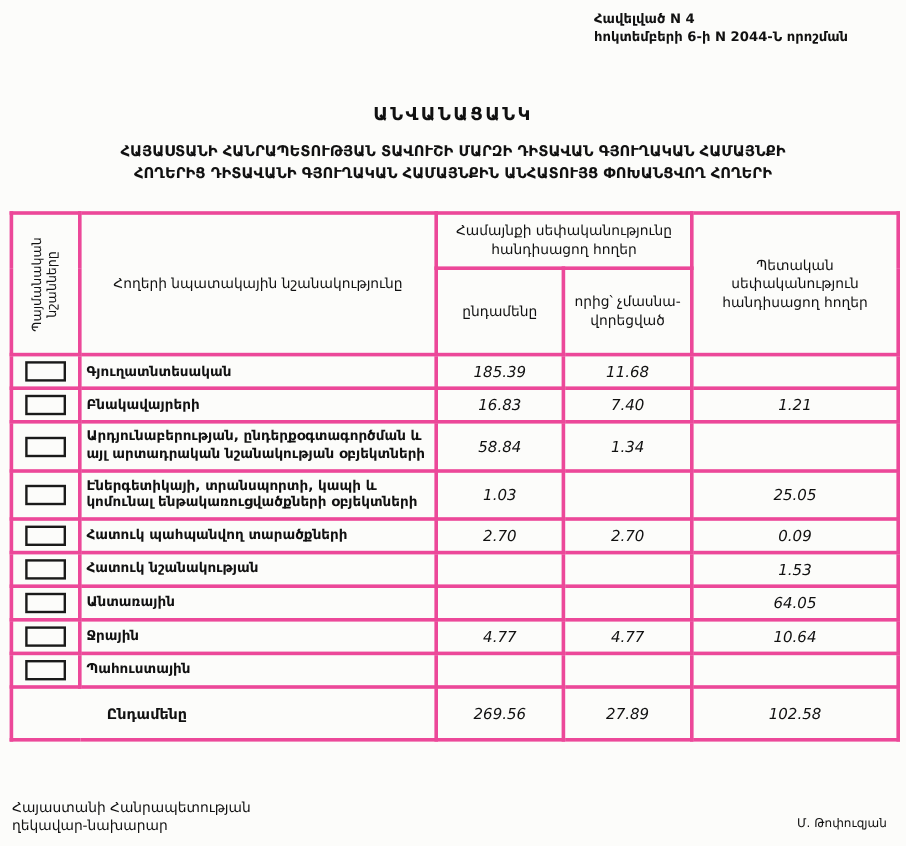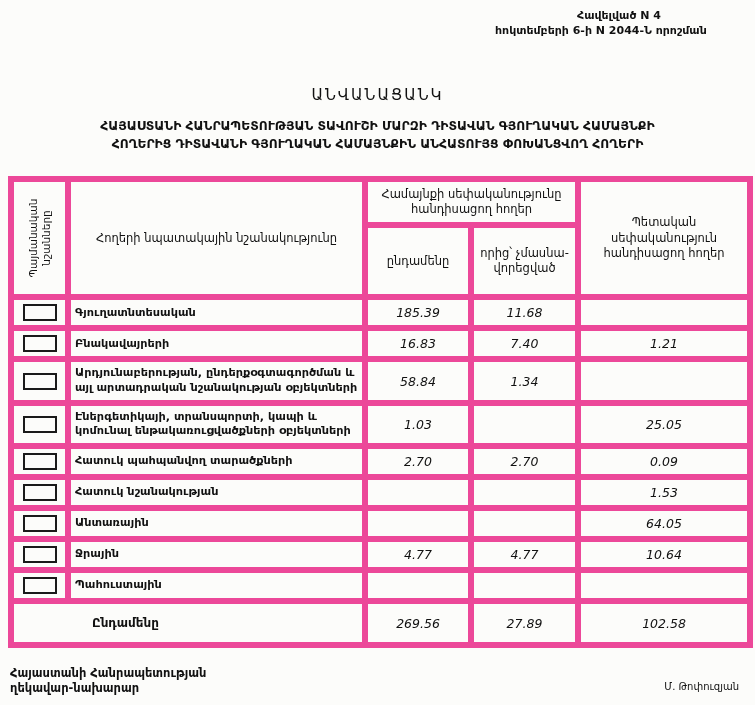"Հավելված N 4" .appendix .line1 { text-align: center -> none }
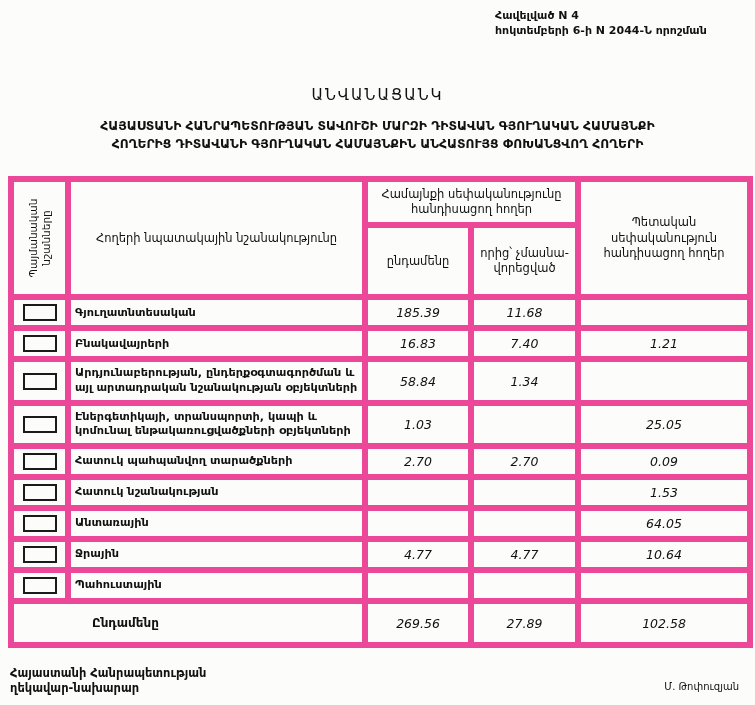"ԱՆՎԱՆԱՑԱՆԿ" .title { font-weight: normal -> bold }
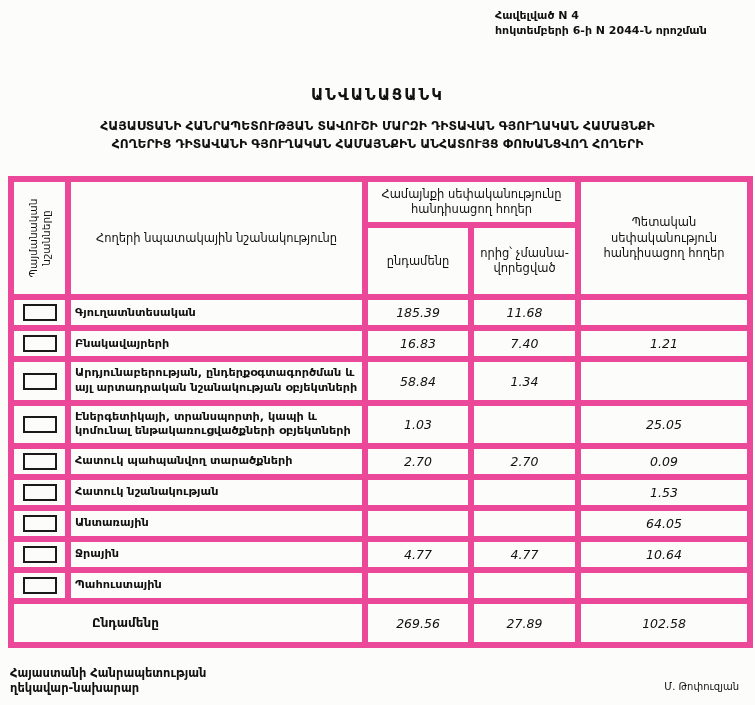"Համայնքի սեփականությունը հանդիսացող" table.land-table th, table.land-table td { border: 6px solid #ec4899 -> 3px solid #ec4899 }
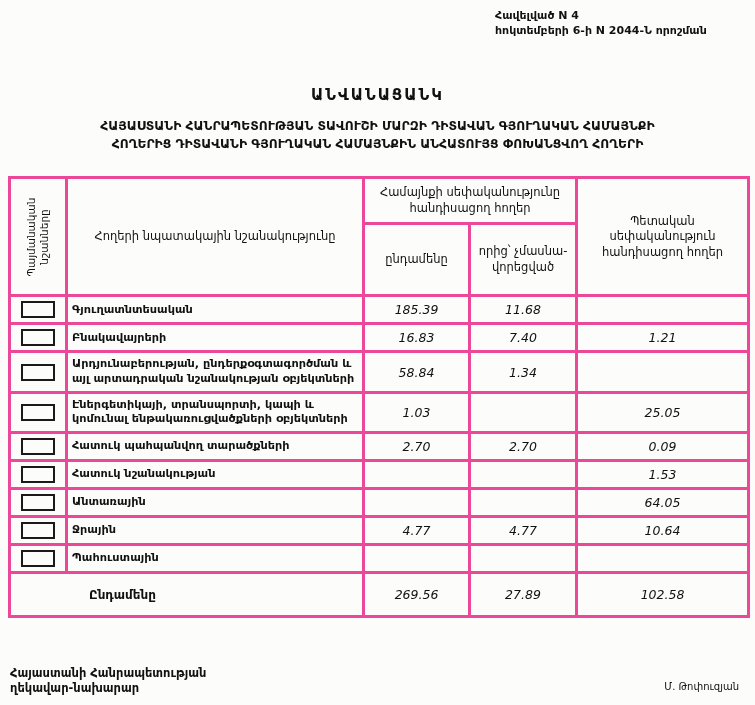"Հայաստանի Հանրապետության" .footer-left { font-weight: bold -> normal }
